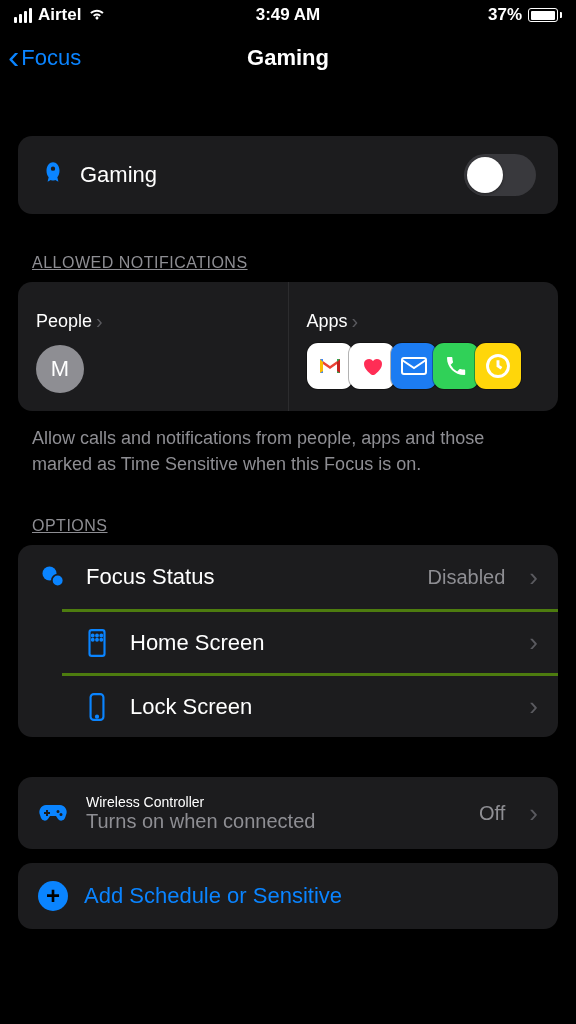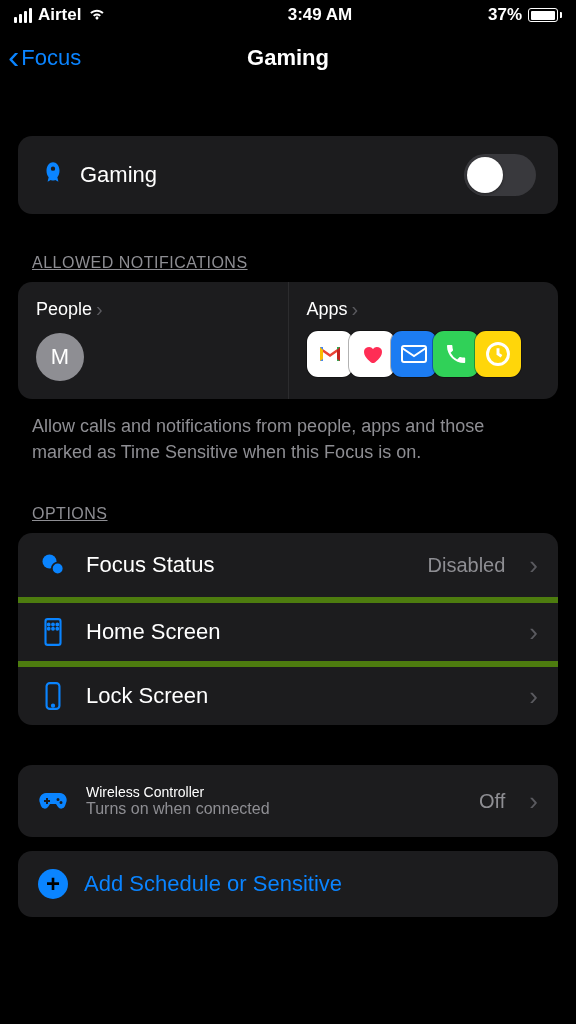"3:49 AM" .statusbar .center { margin-left: 32px -> none }
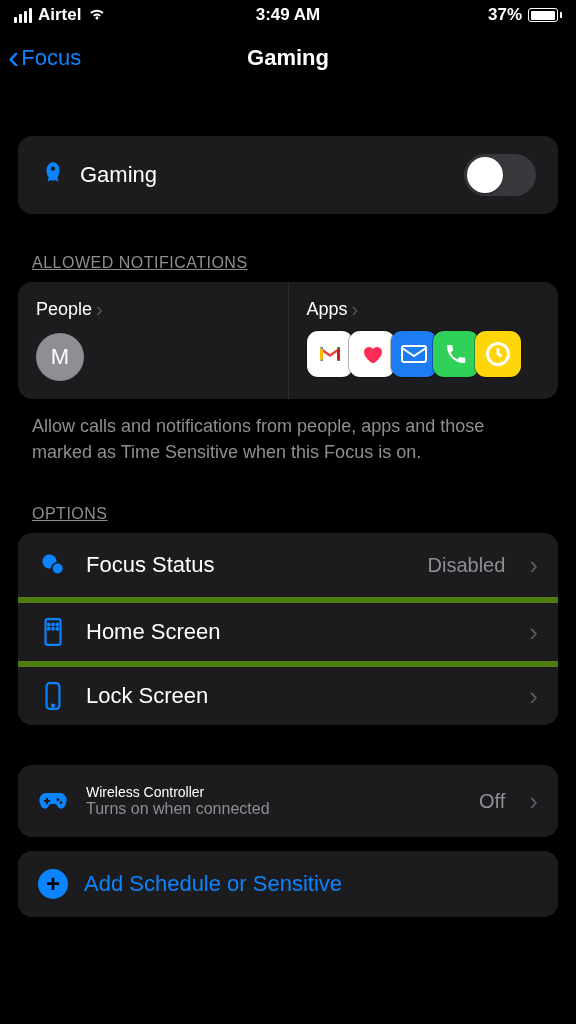"People" .half .hlabel { margin-top: none -> 12px }
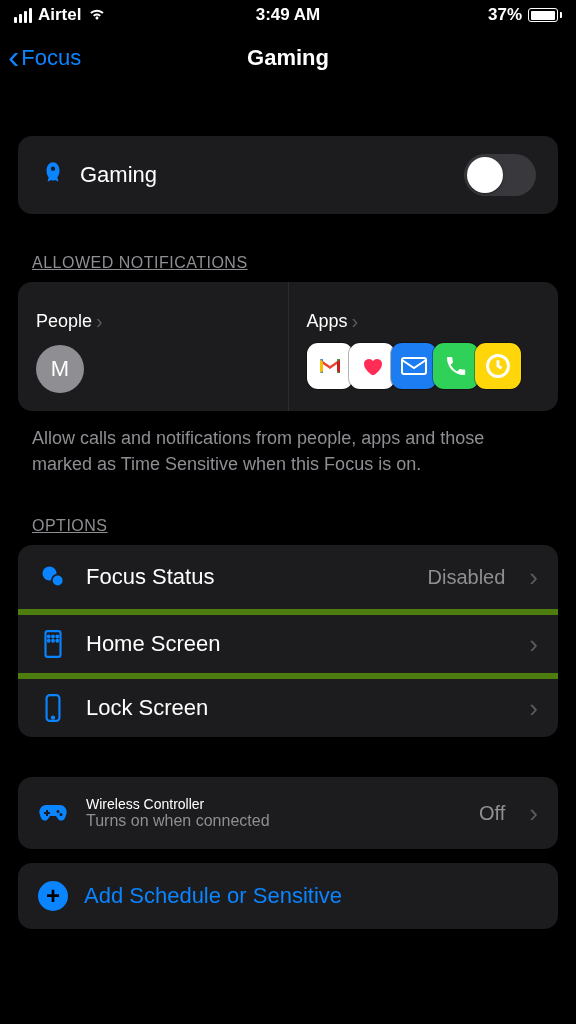"Home Screen" .row + .row { border-top: 6px solid #4d7c0f -> 3px solid #4d7c0f; margin-left: none -> 44px }
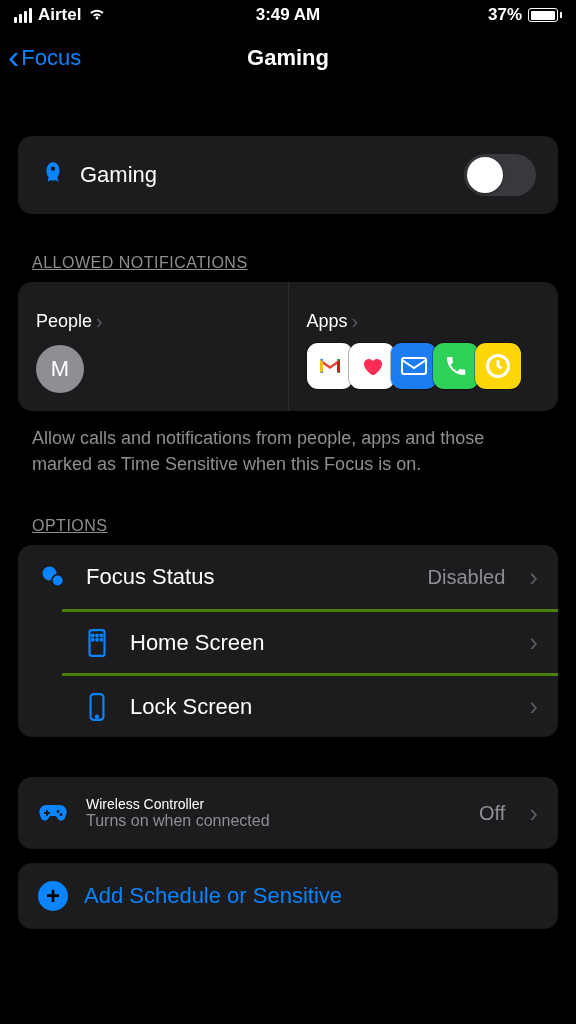"Turns on when connected" .row .sub { font-size: 16px -> 20px }
